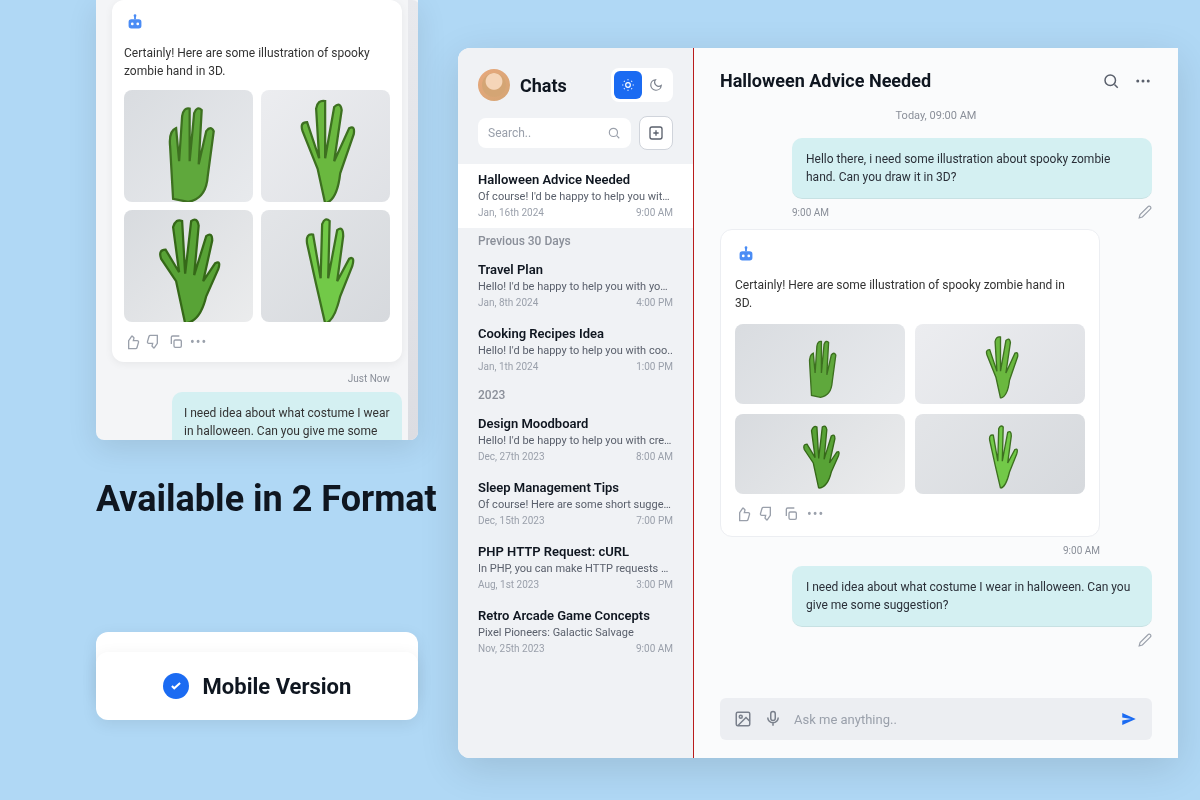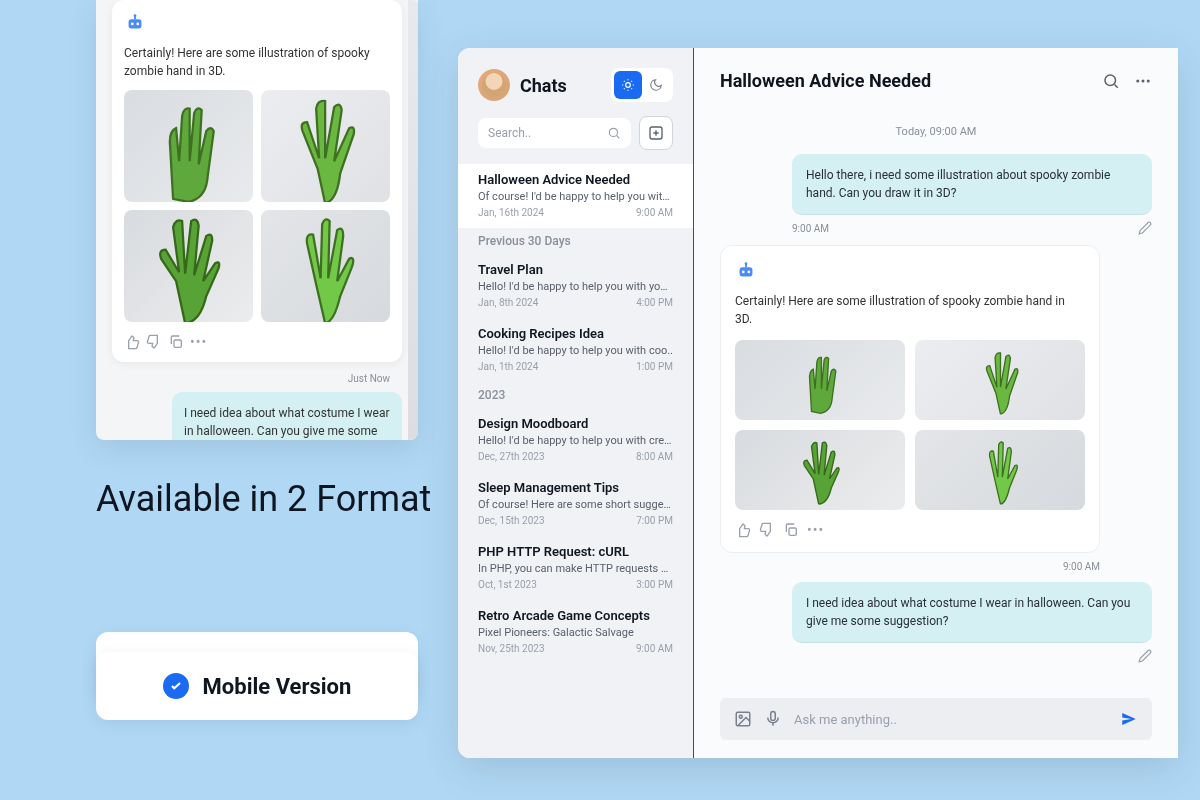"Today, 09:00 AM" .date-sep { margin: 16px 0 16px -> 0 0 16px }
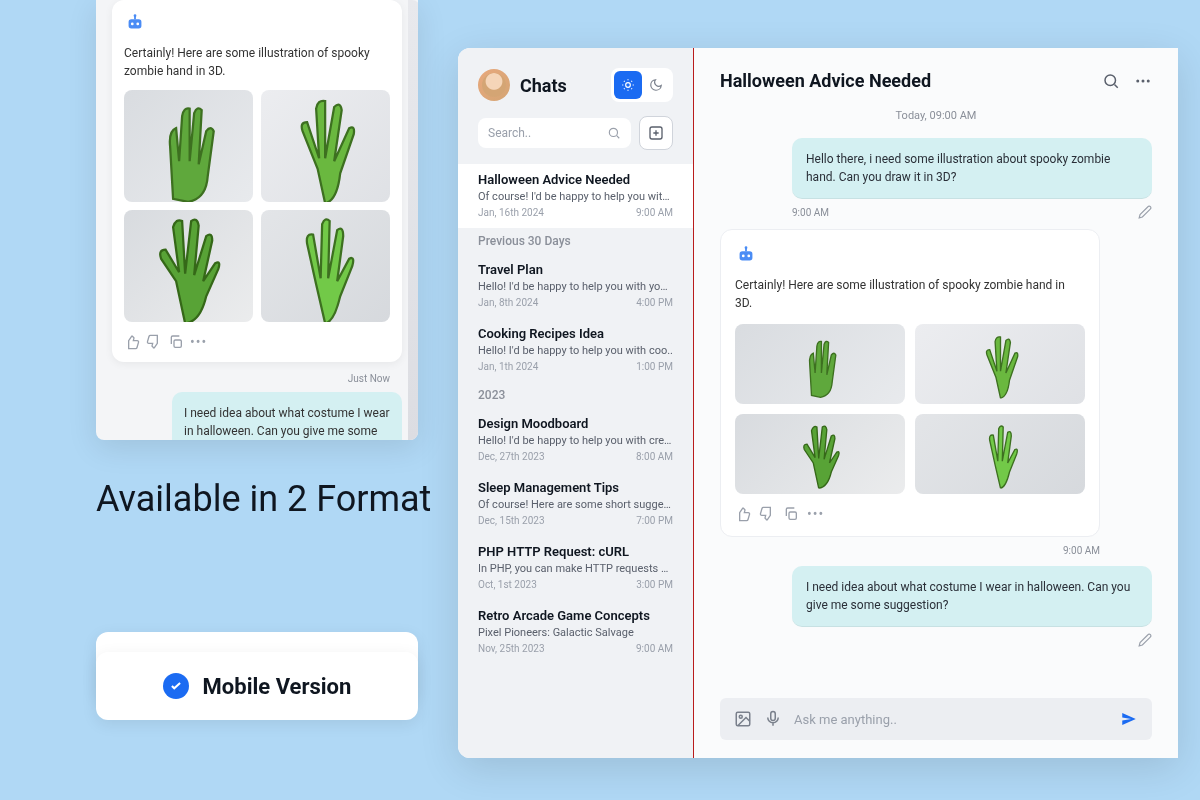"Available in 2 Format" .headline { font-weight: 400 -> 700 }
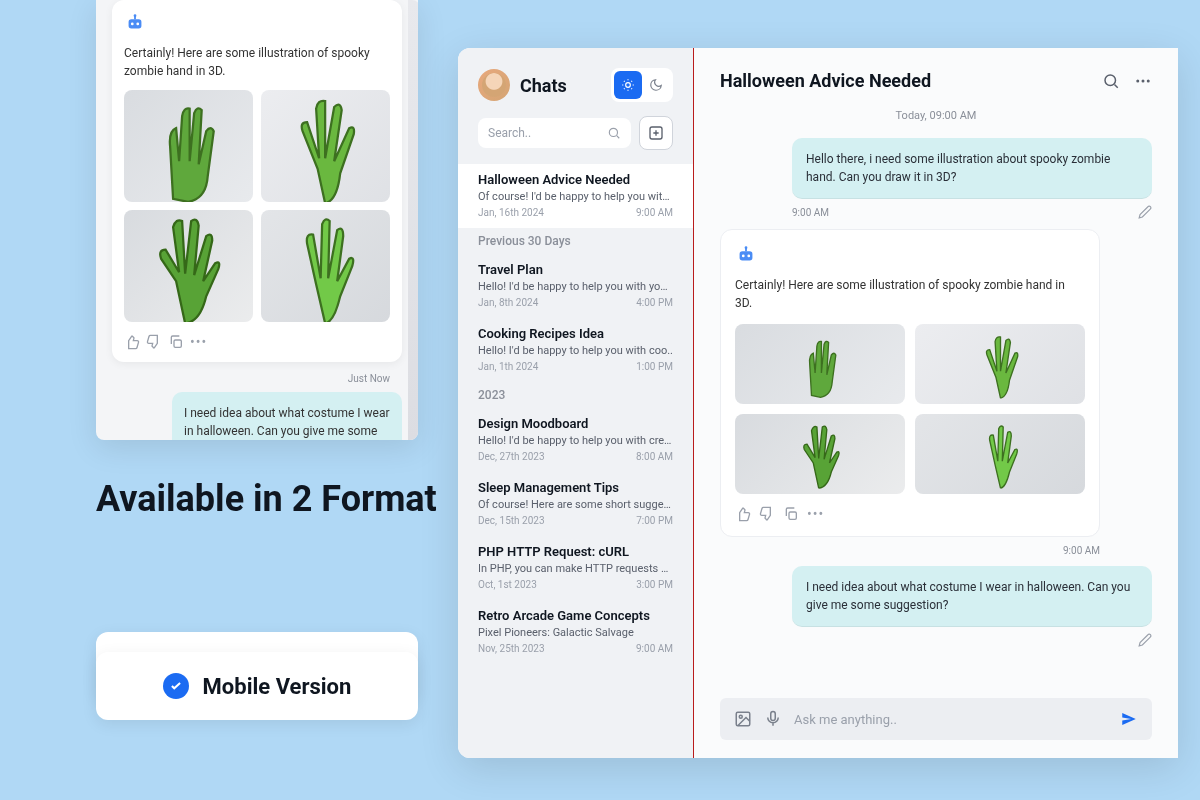"Oct, 1st 2023" span { text: Oct -> Aug }
